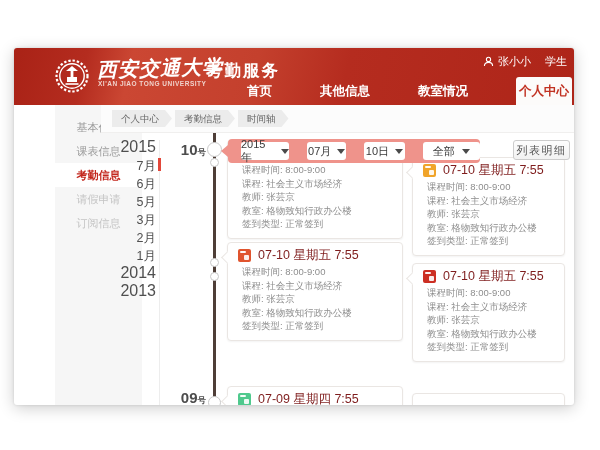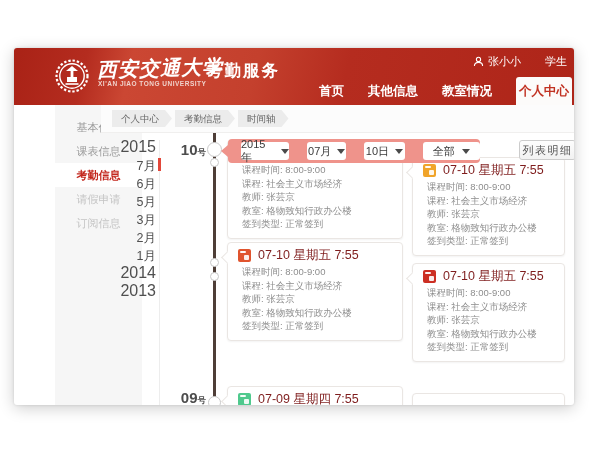"学生" .user .role { margin-left: 20px -> 10px }
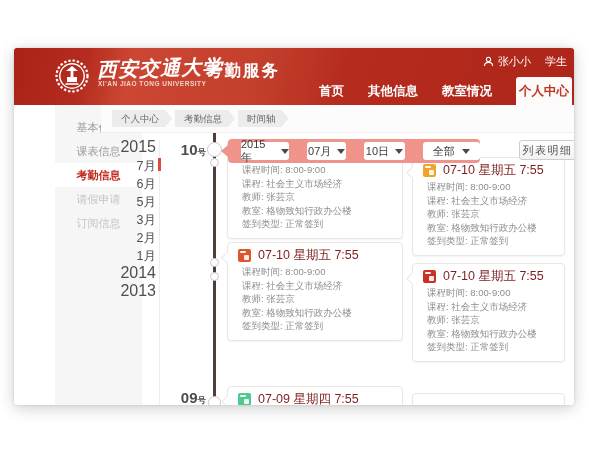"首页" .top-nav { gap: none -> 24px }
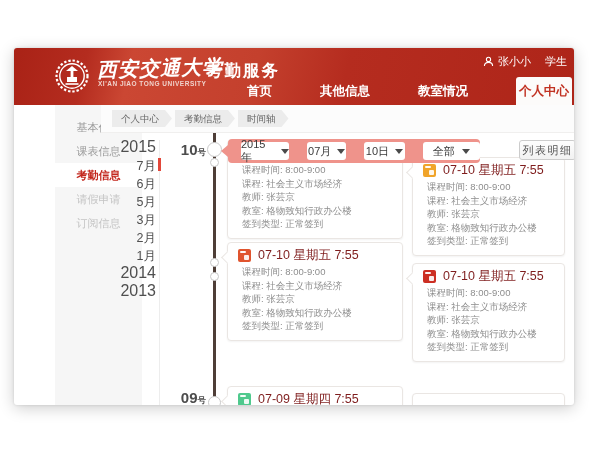"列表明细" .list-btn { margin-left: 6px -> none }
